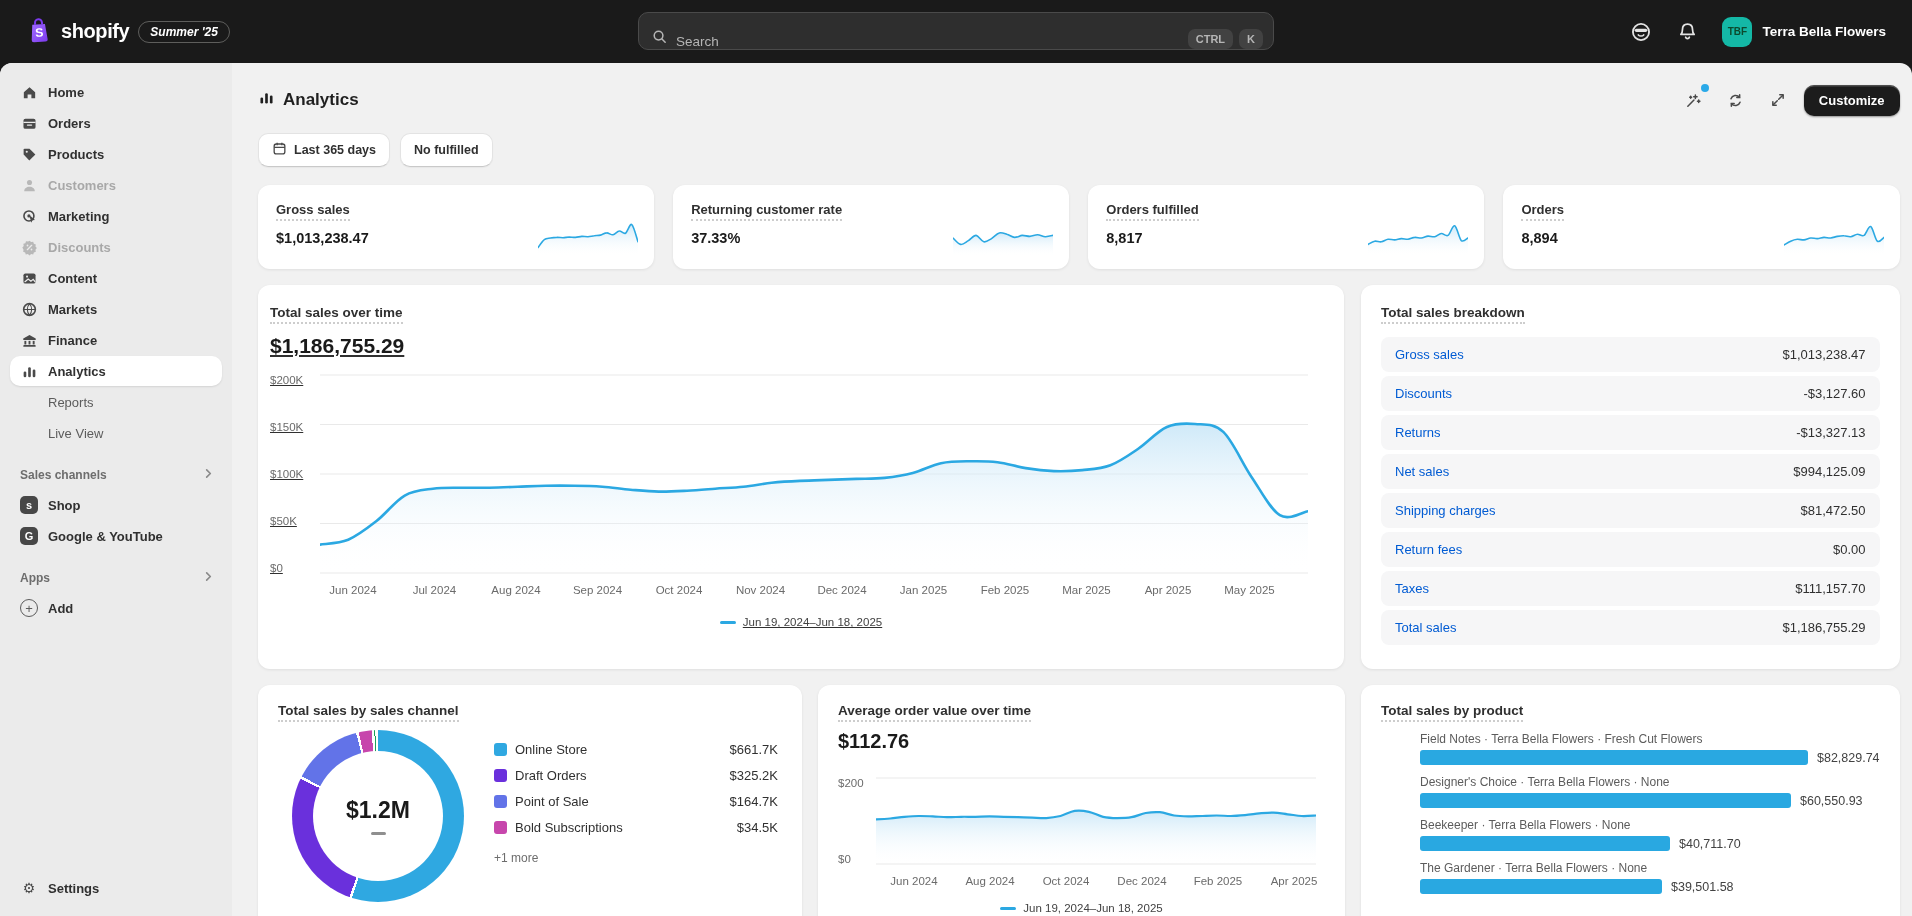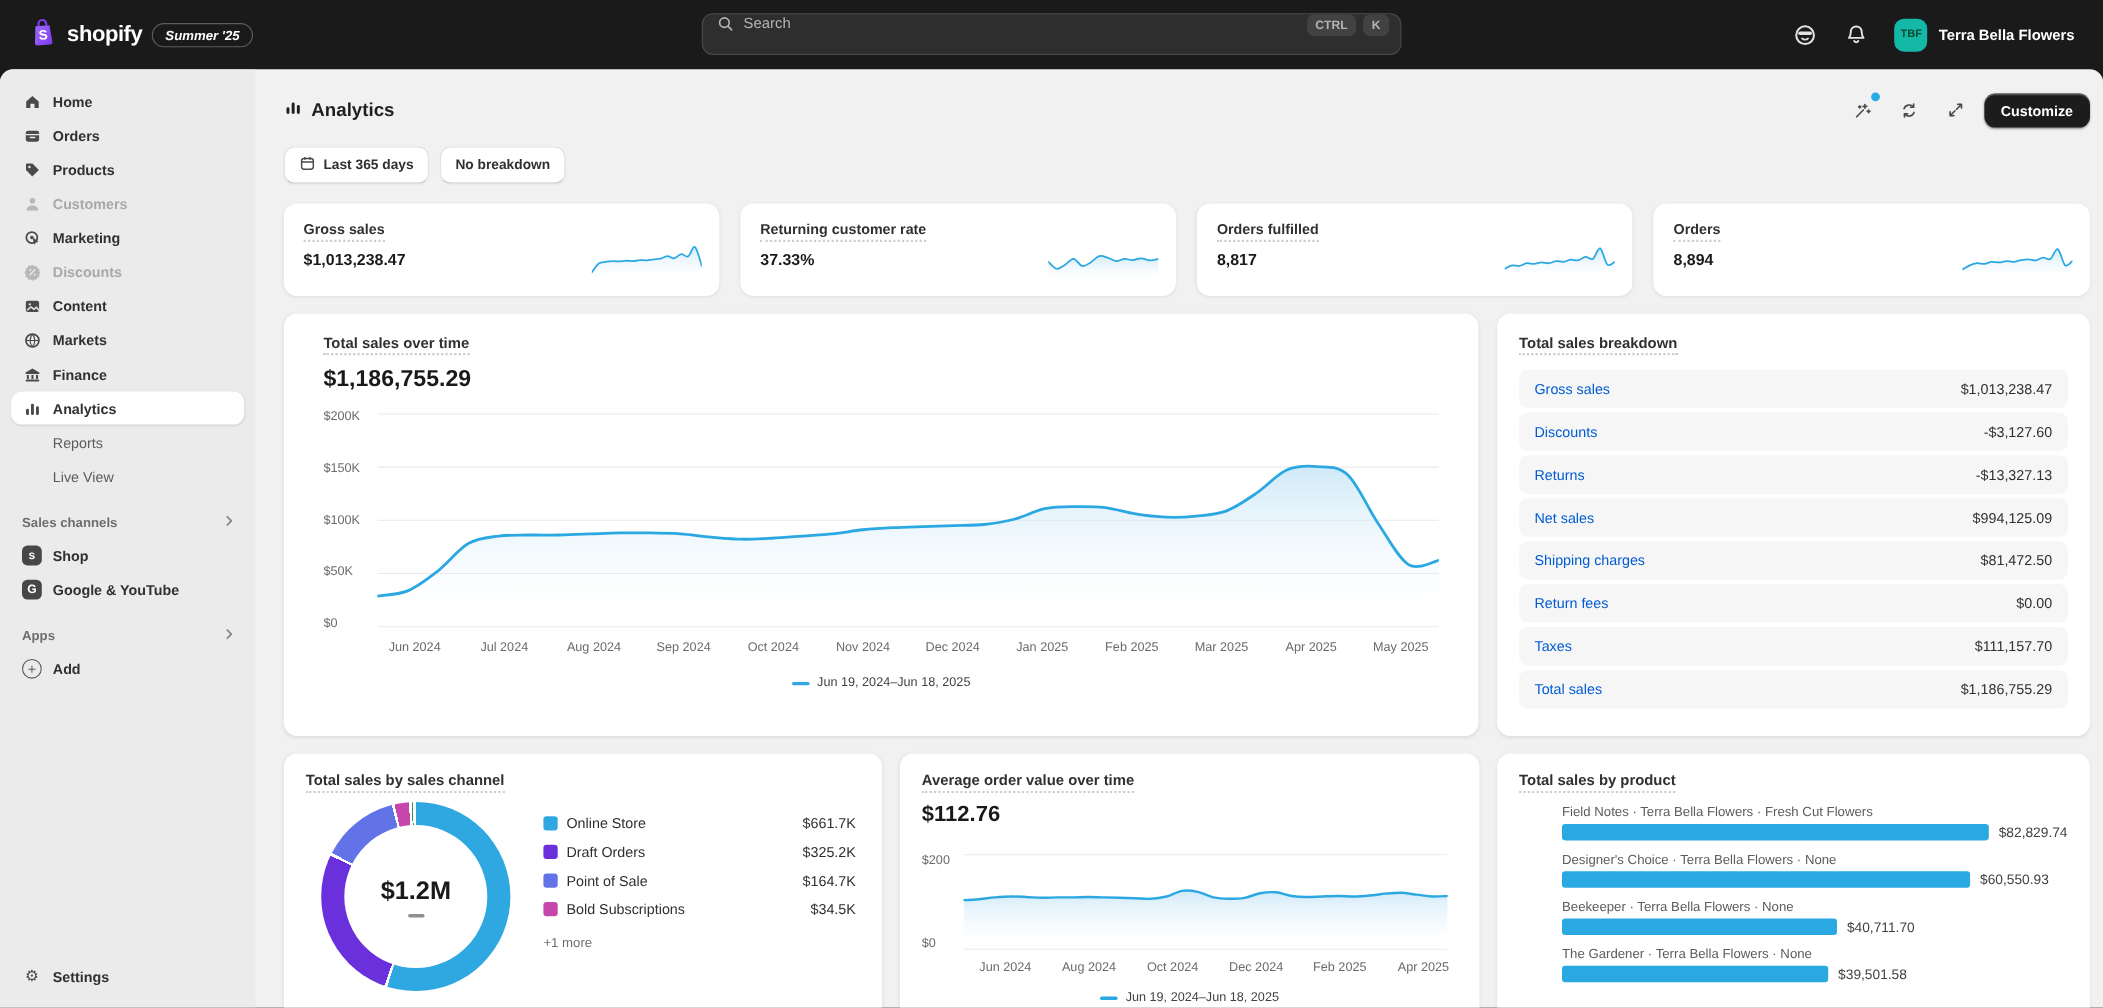"Search" .searchbar { align-items: flex-start -> flex-end }
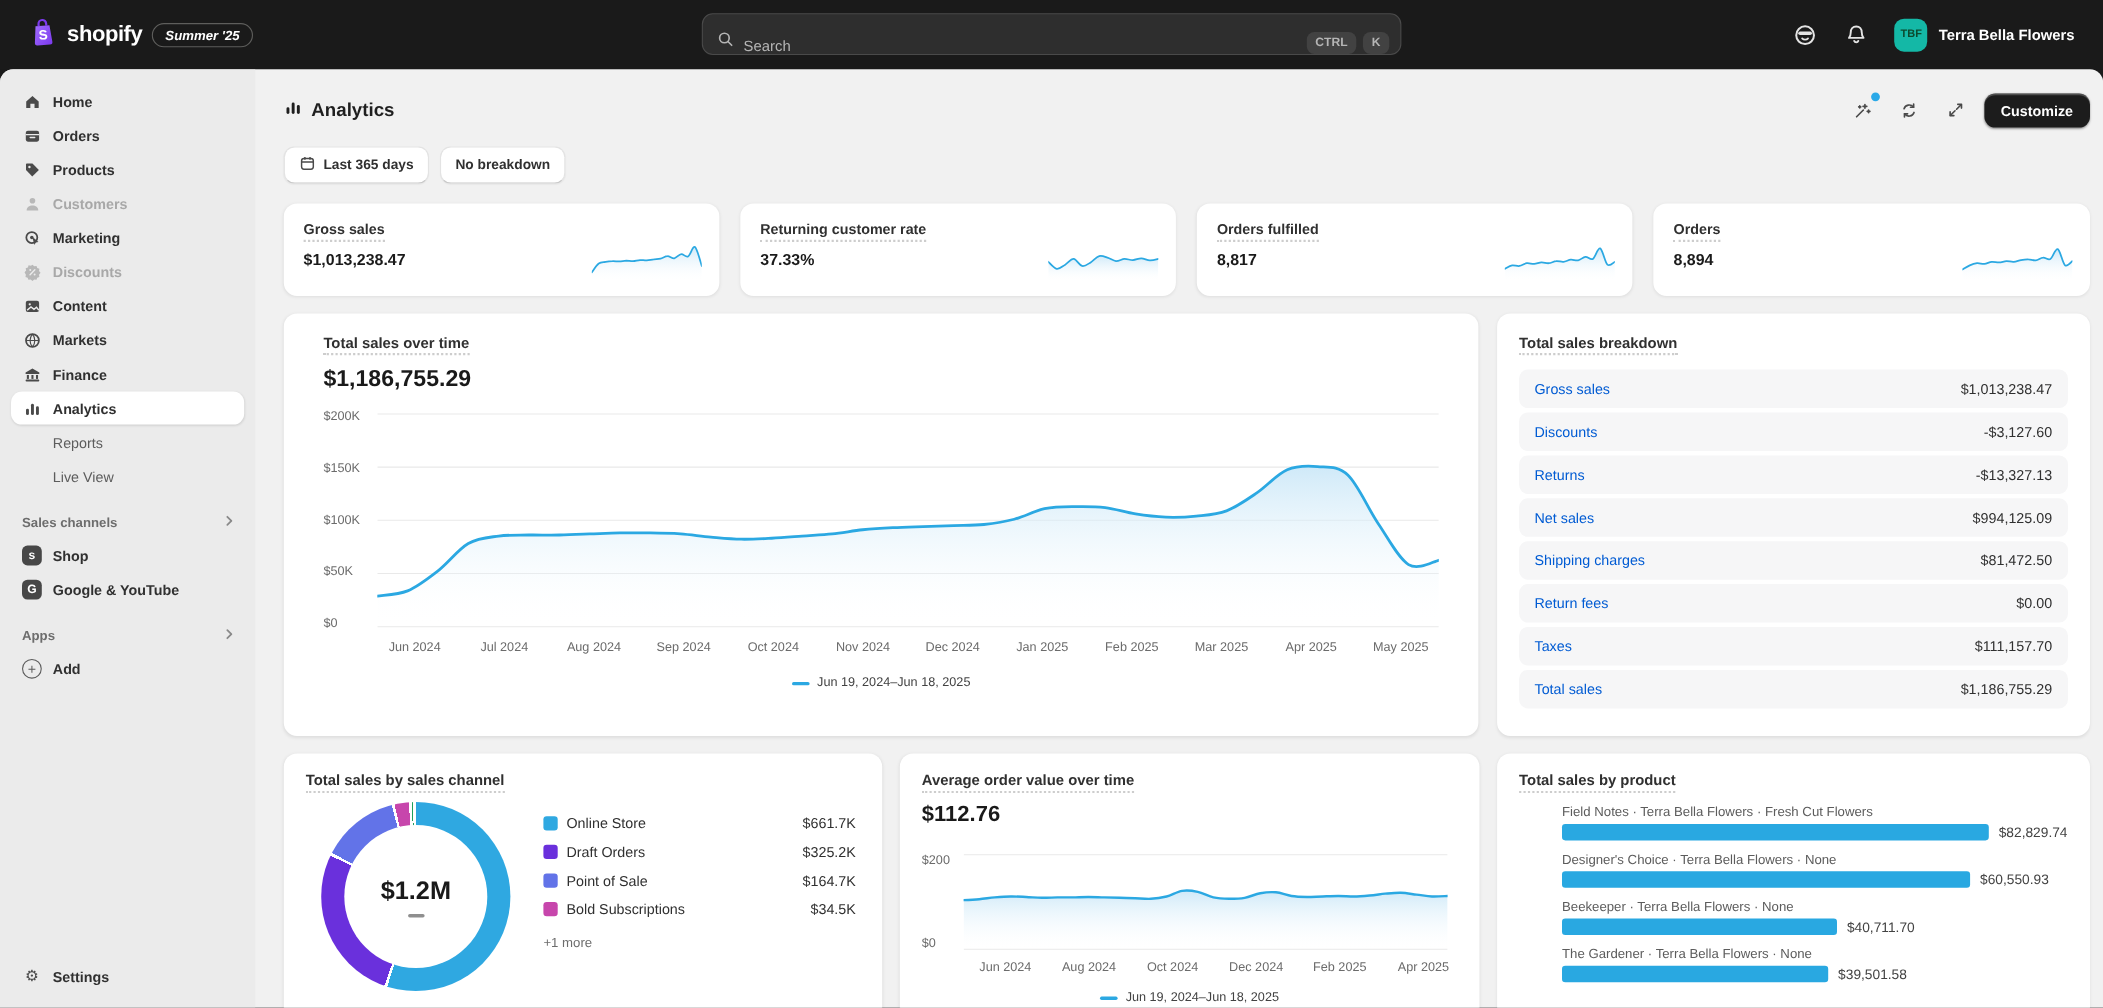"No breakdown" span { text: breakdown -> fulfilled }
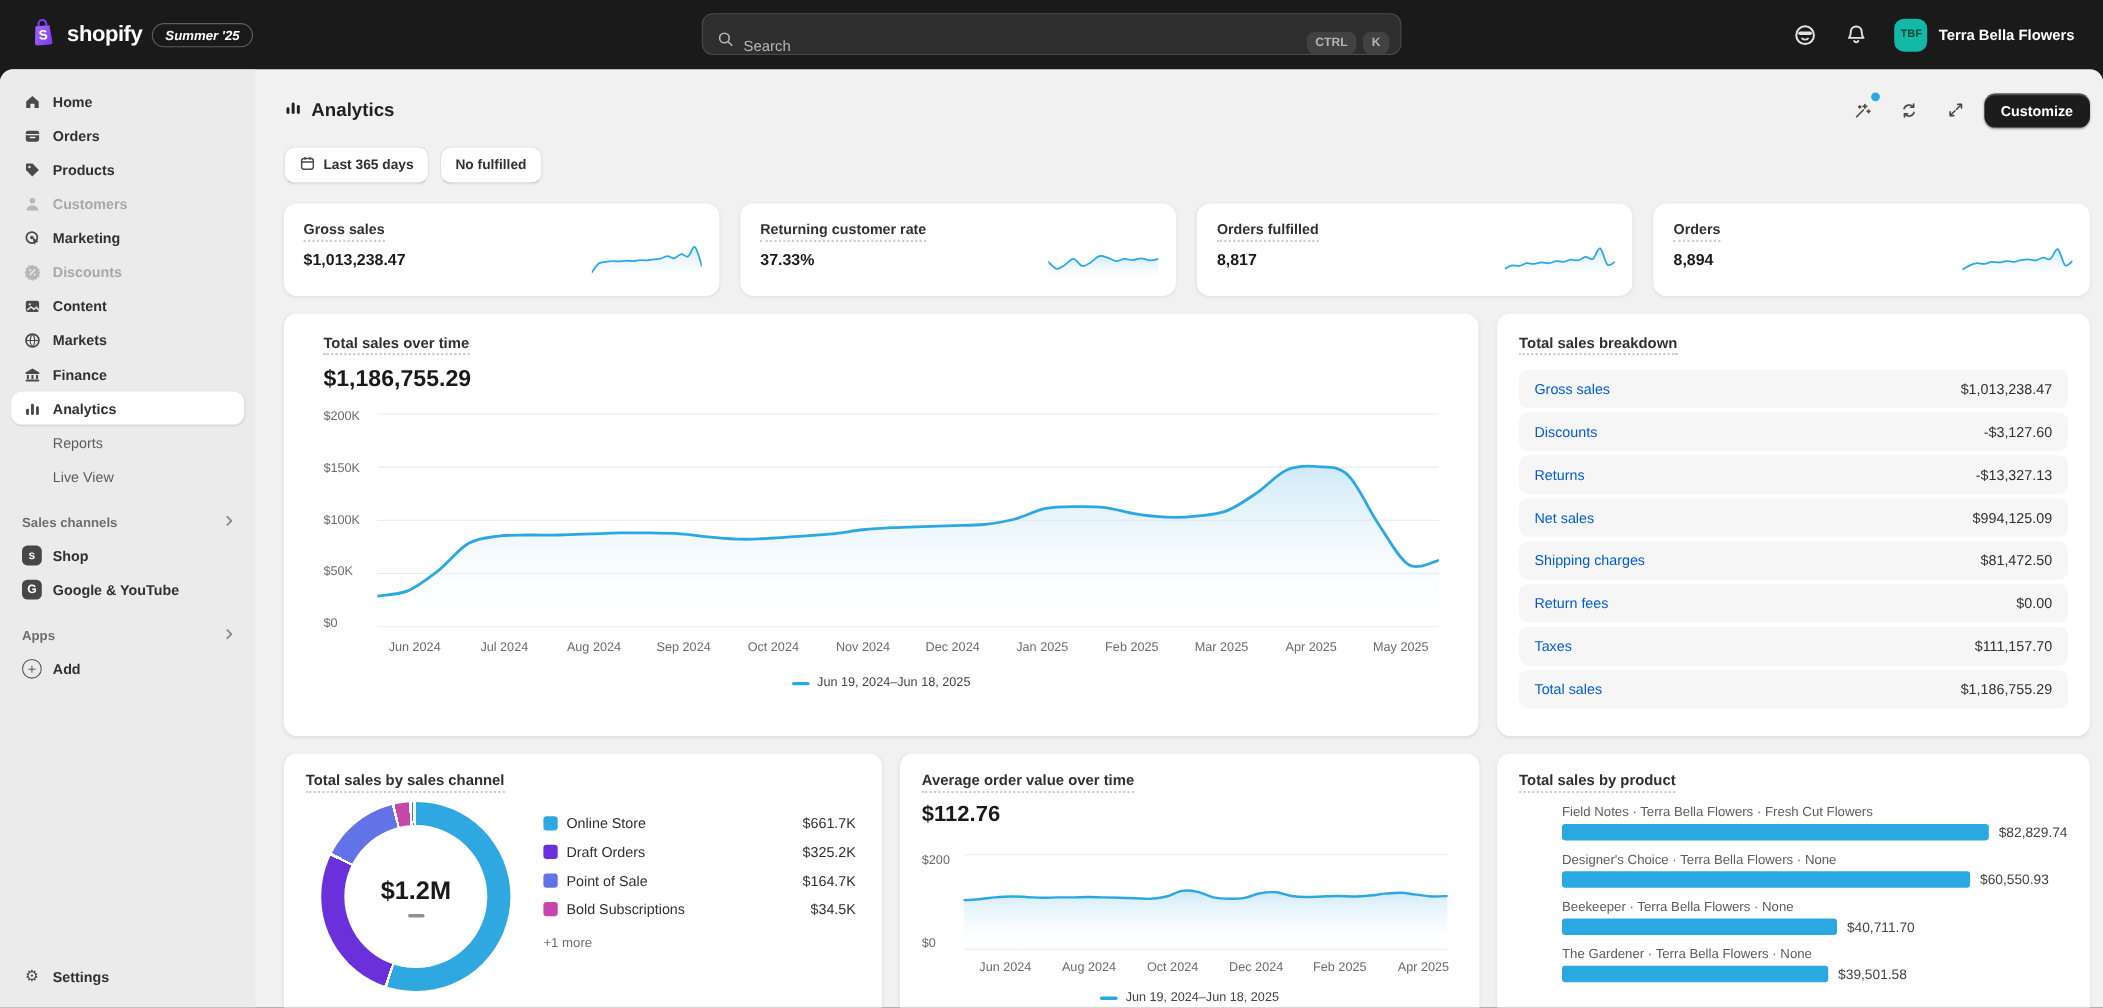"Total sales over time" .ts-card { padding: 18px 36px -> 18px 12px; text-decoration: none -> underline }
